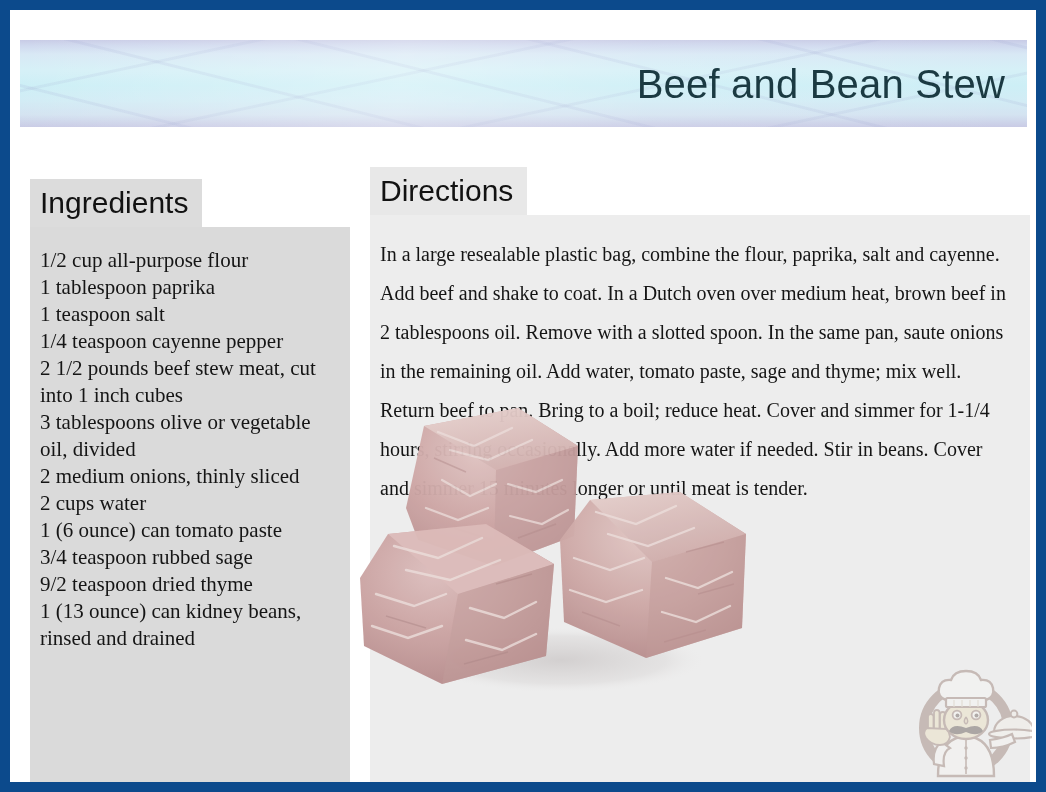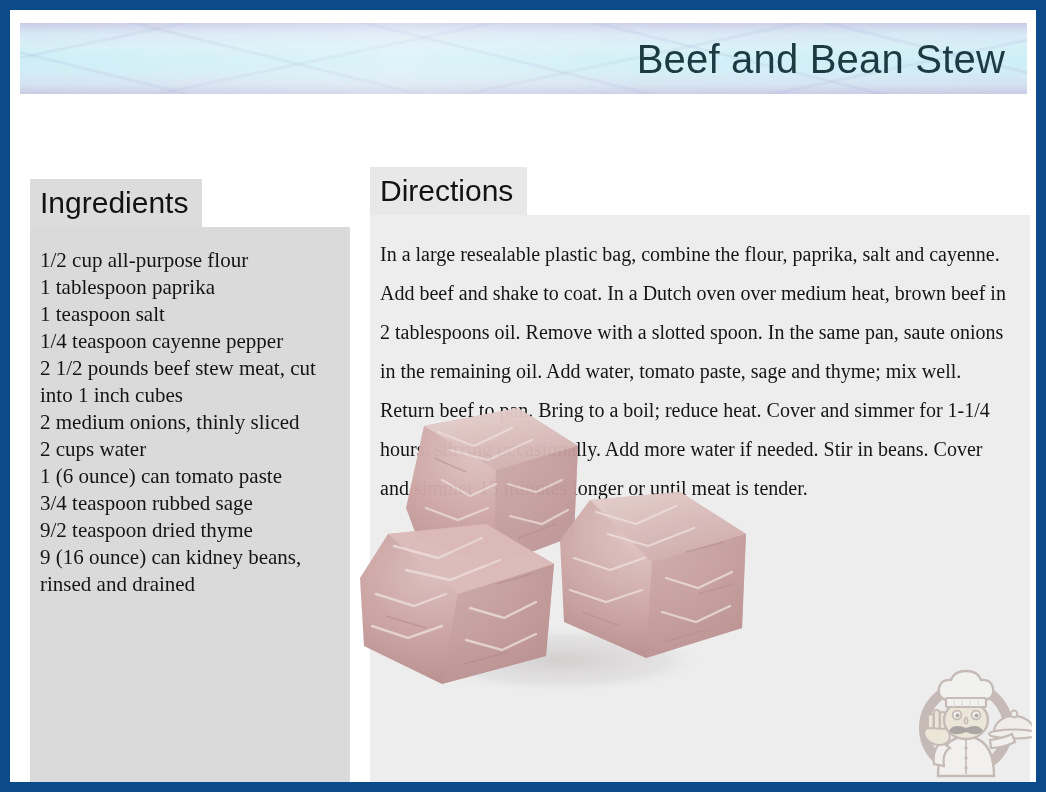"Beef and Bean Stew" #banner { height: 71px -> 87px; top: 13px -> 30px }
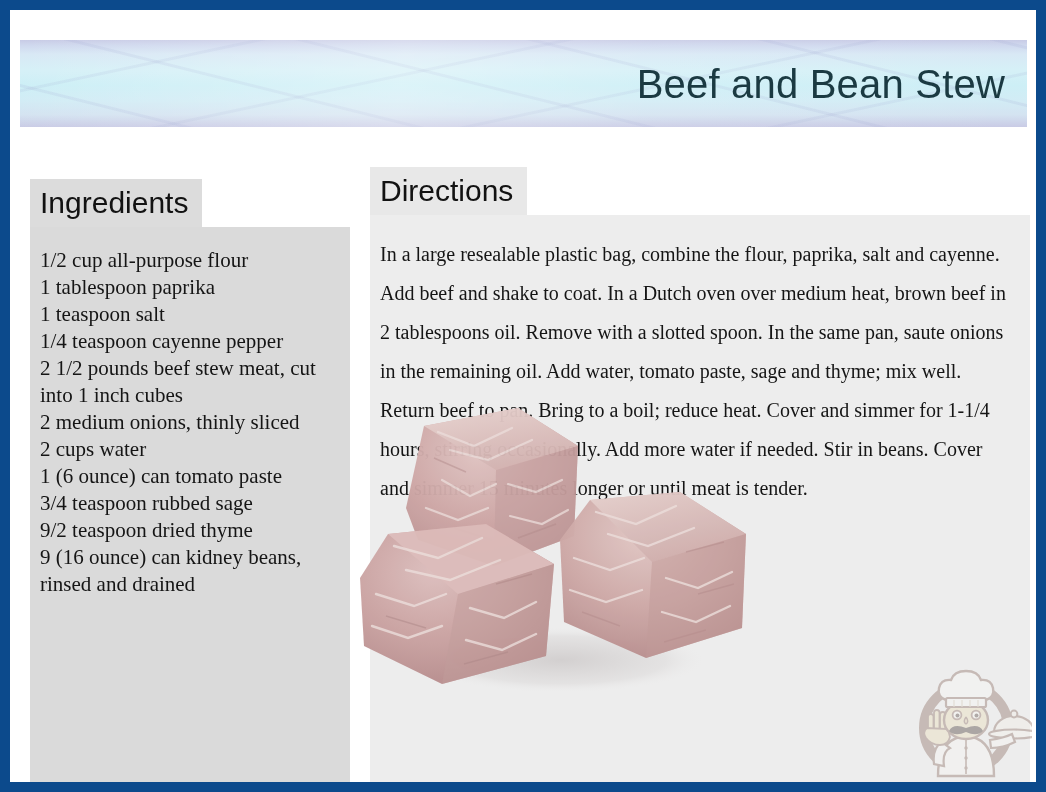"3 tablespoons olive or vegetable" li { html: none -> <li>3 tablespoons olive or vegetable oil, divided</li> }
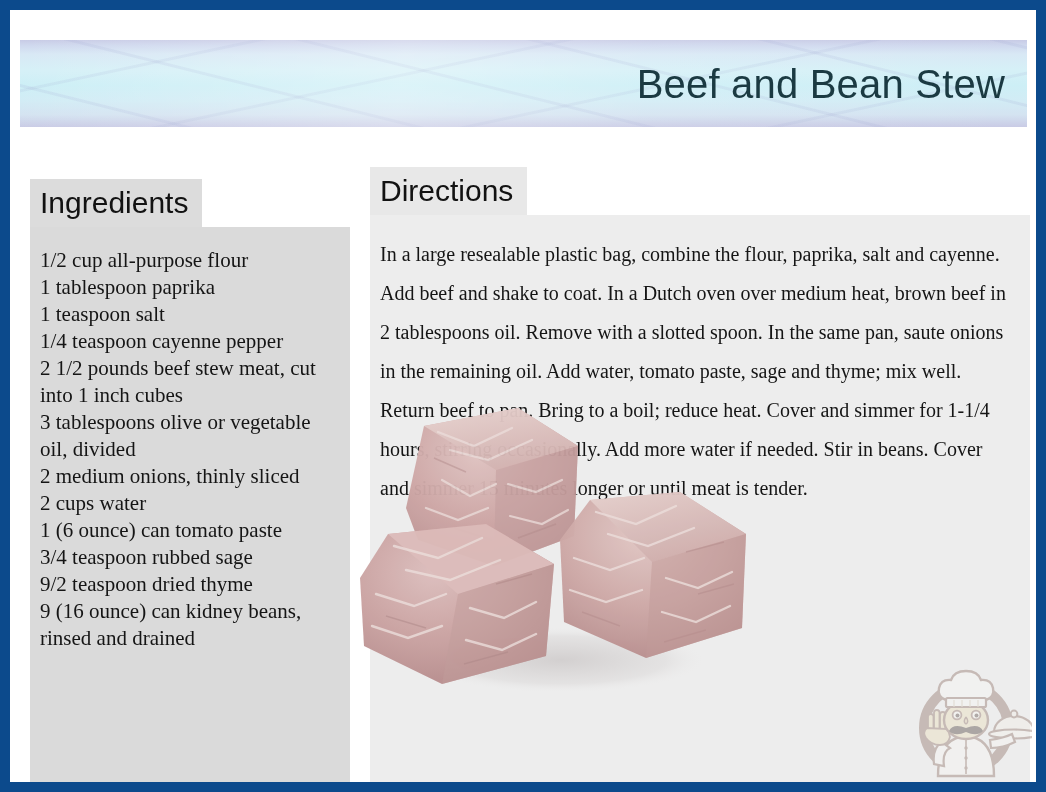"9 (16 ounce) can kidney" li { text: 9 (16 -> 1 (13 }
